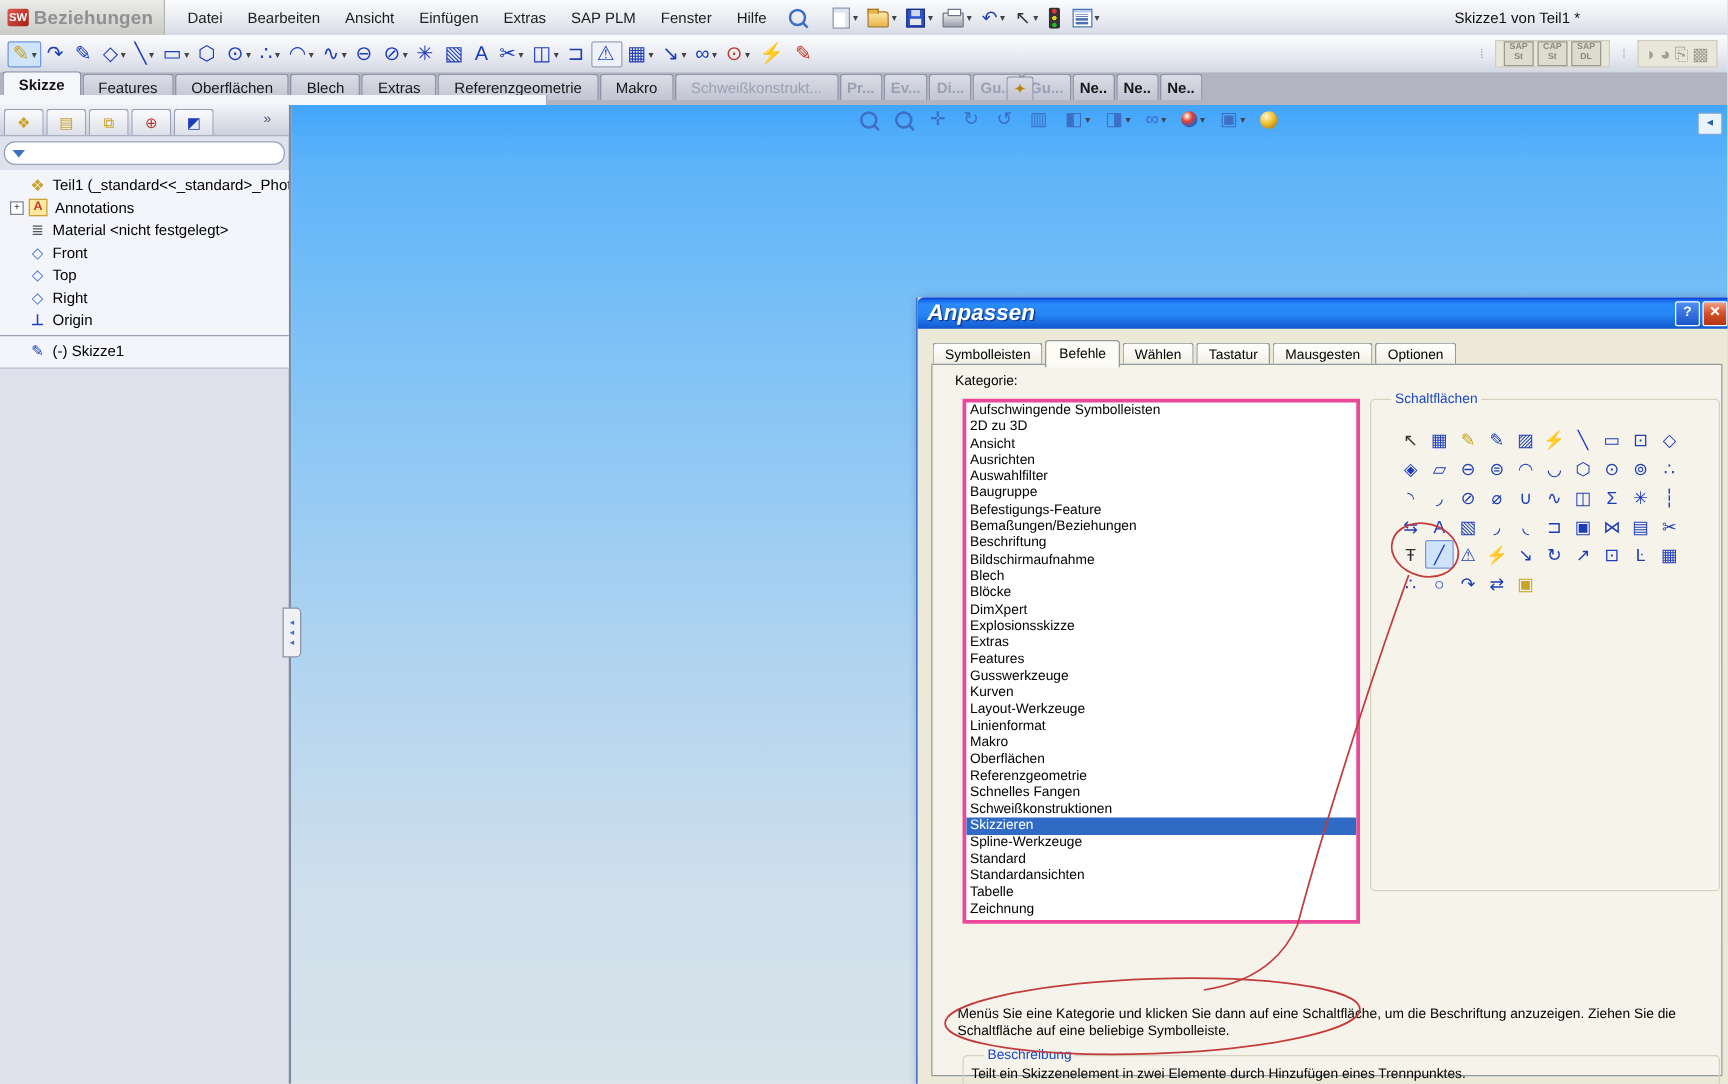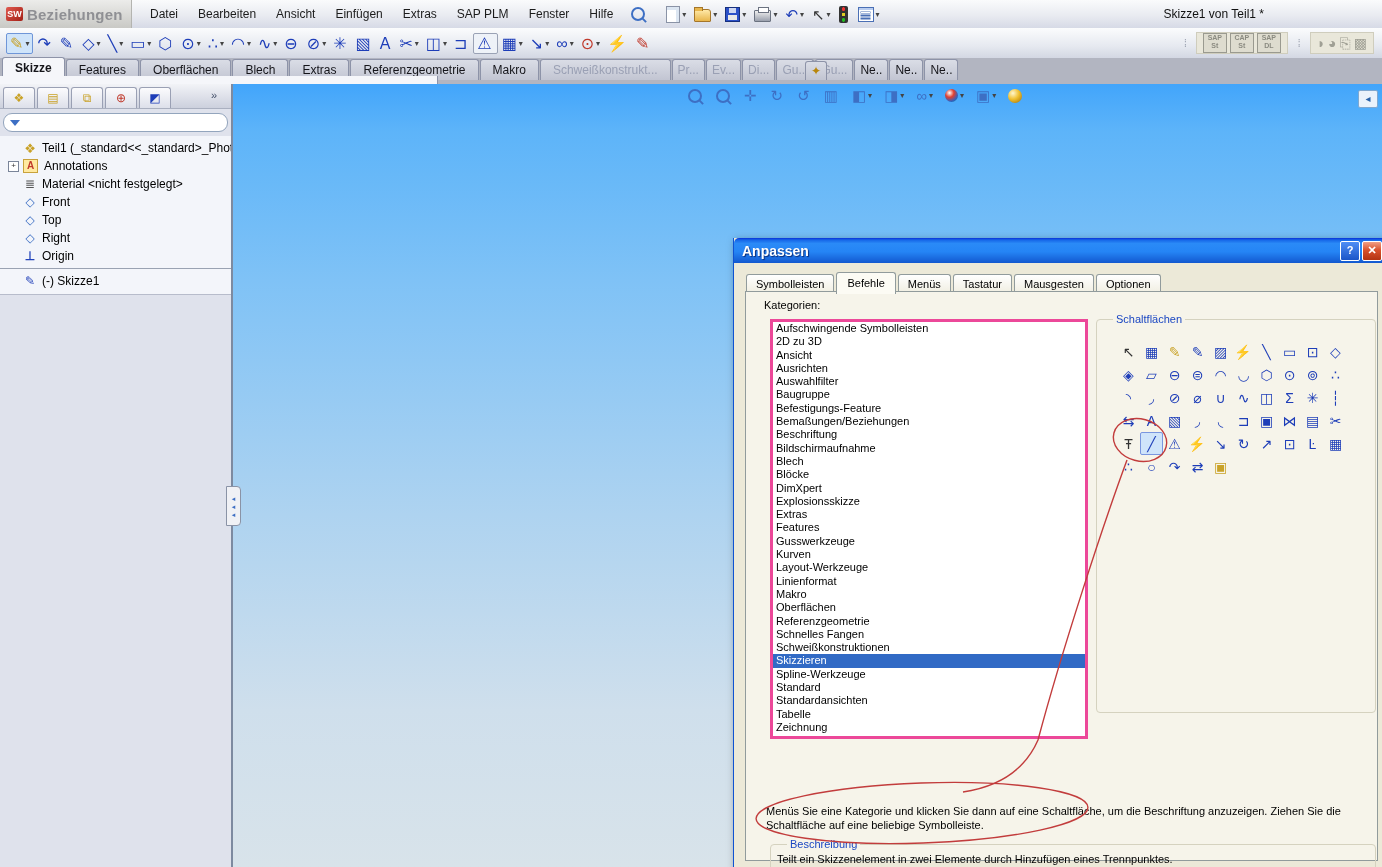"Pr..." .ctab.narrow { font-weight: none -> bold }
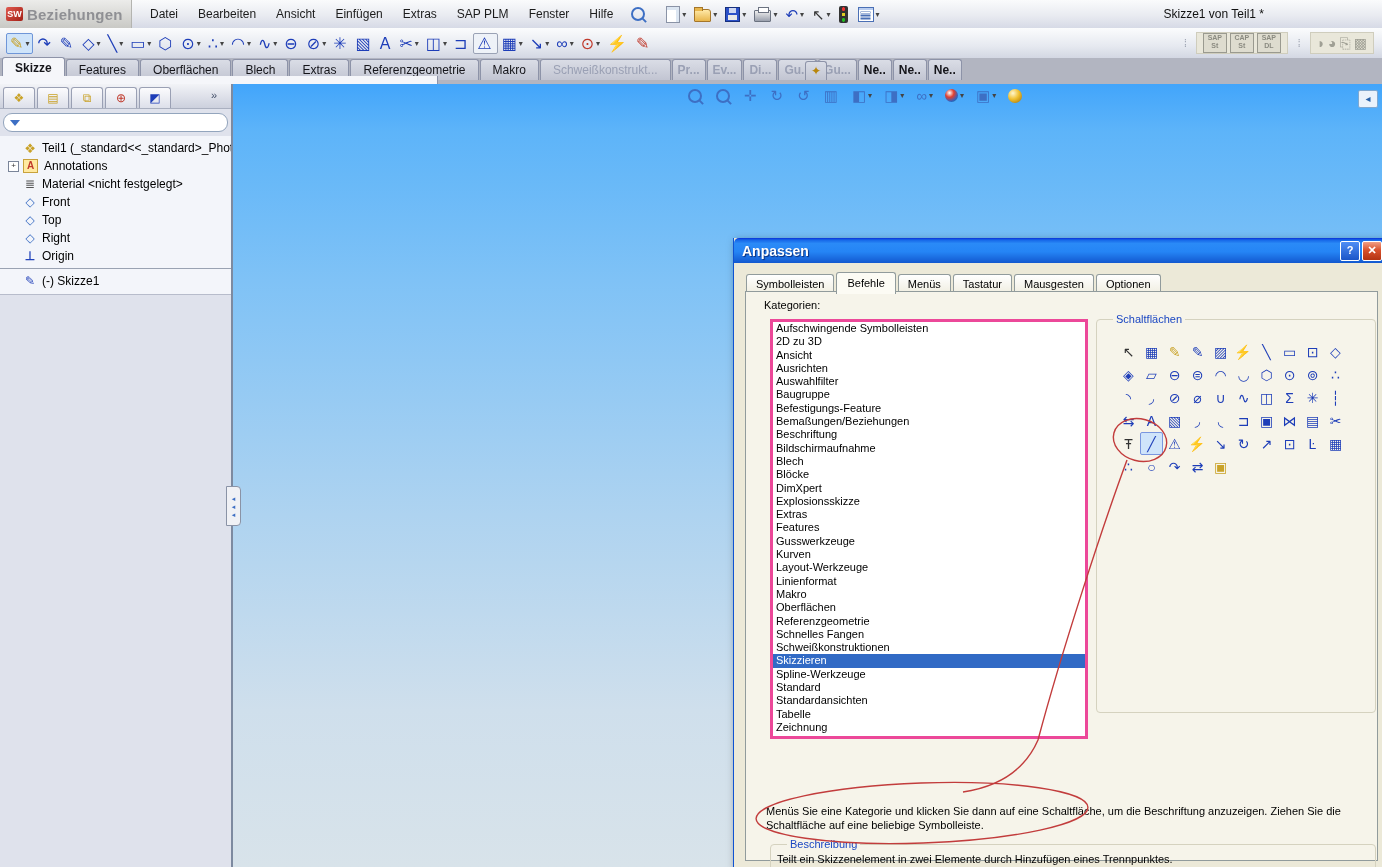"Anpassen" .dlg-title { font-size: 14px -> 18px; font-style: none -> italic }
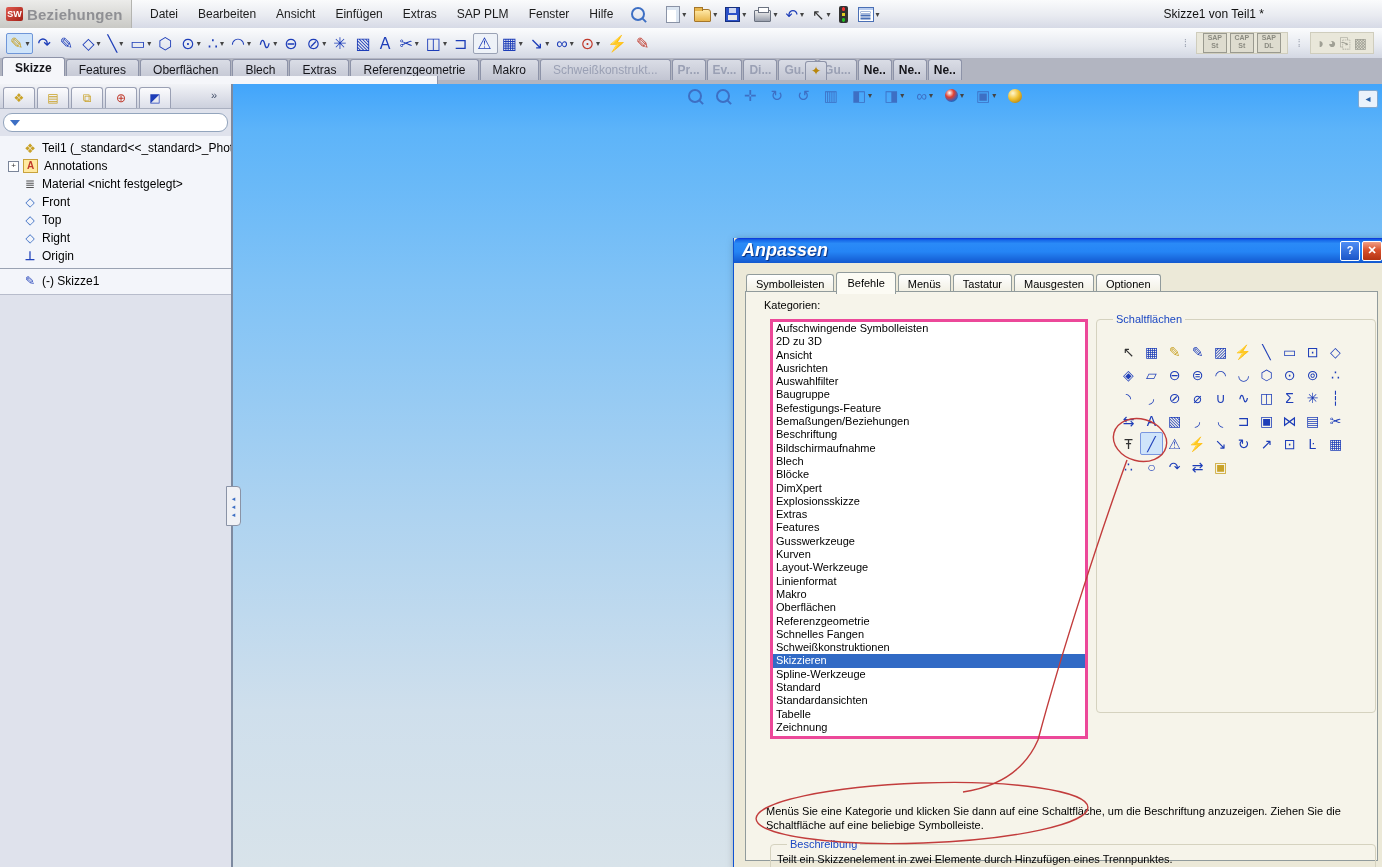"Menüs" span.dtab { text: Menüs -> Wählen }
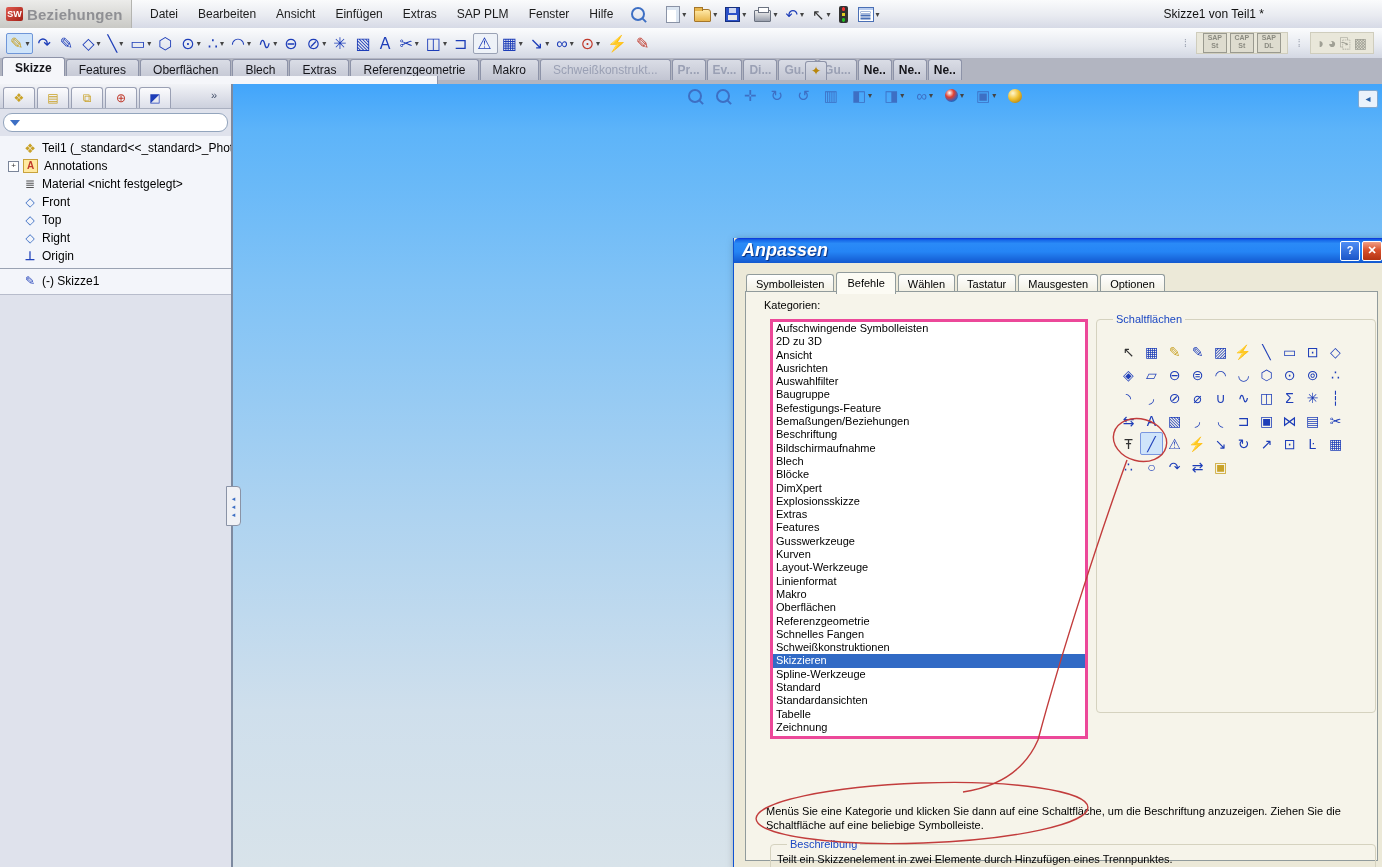"Kategorien:" div.cat-label { text: Kategorien -> Kategorie }
